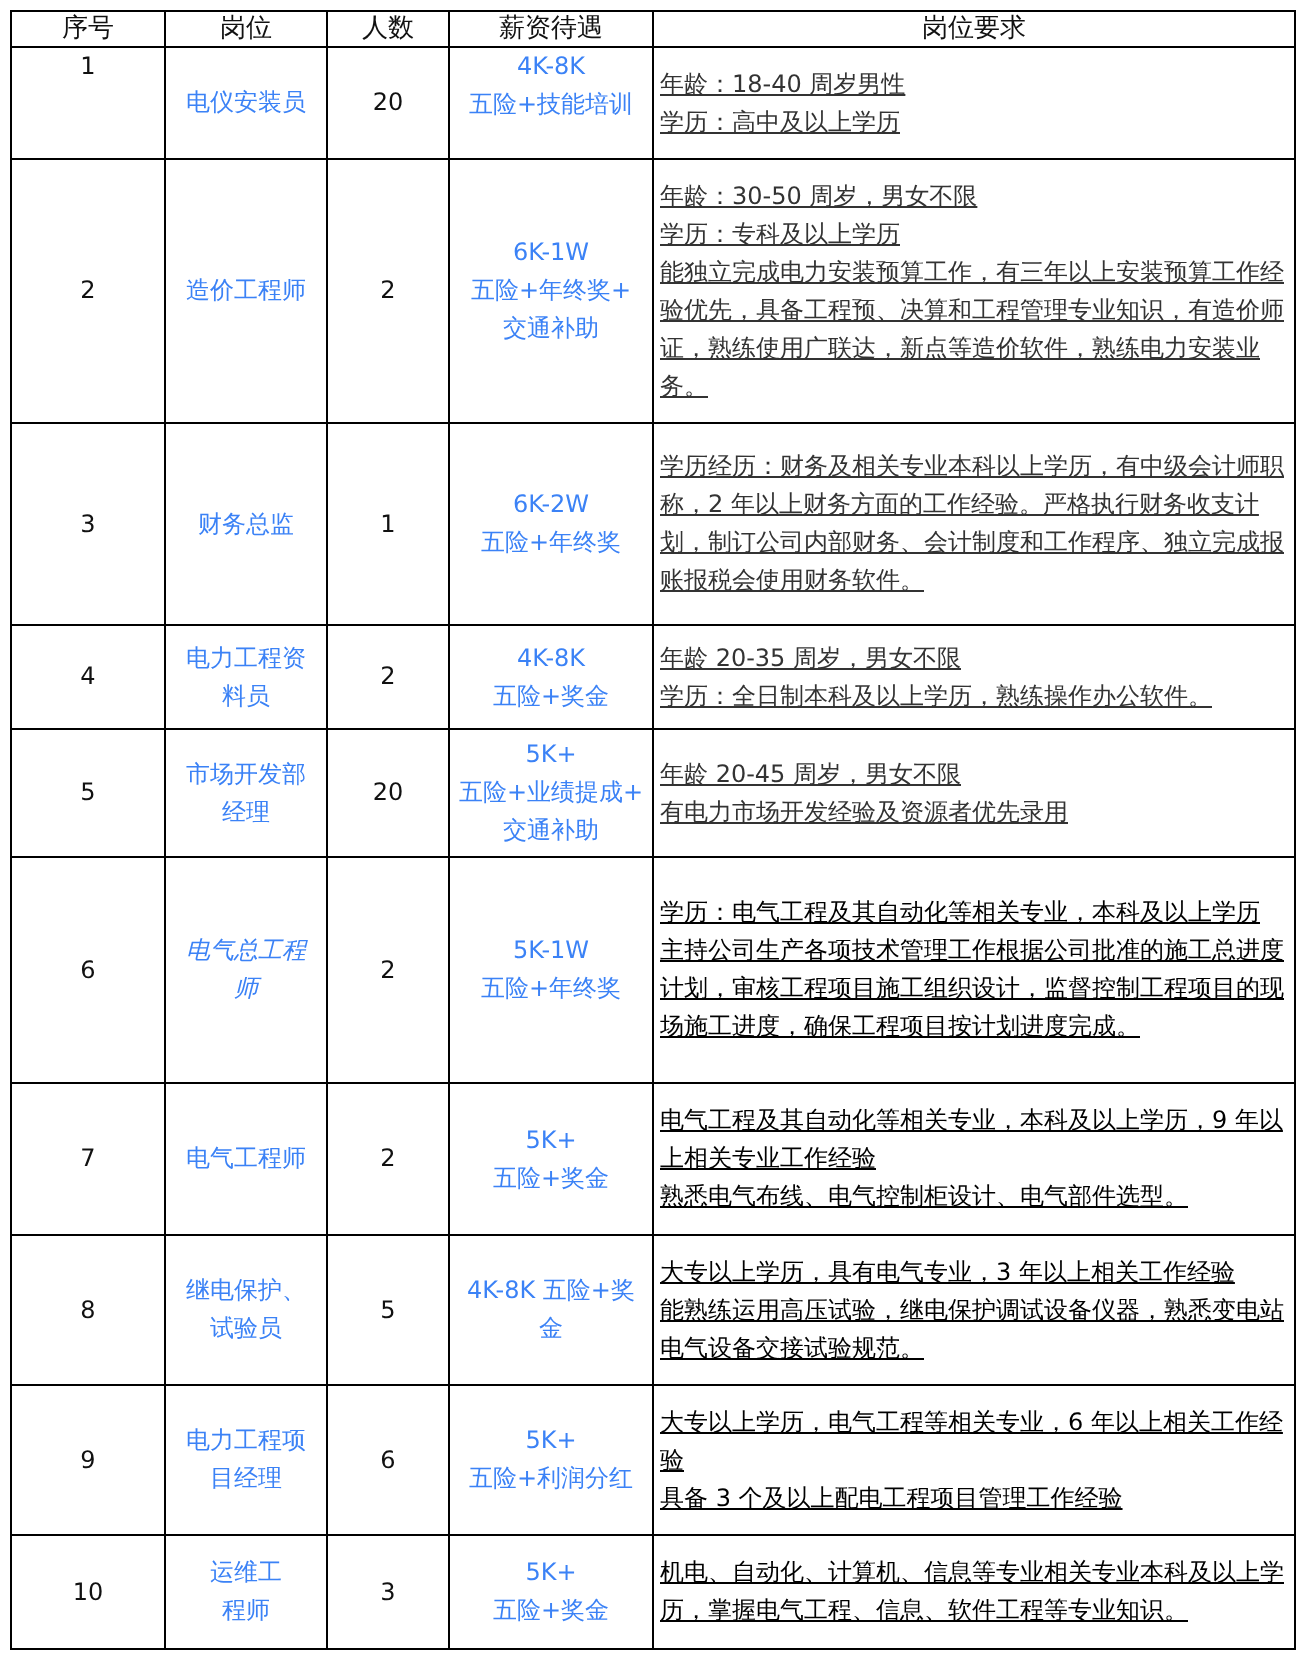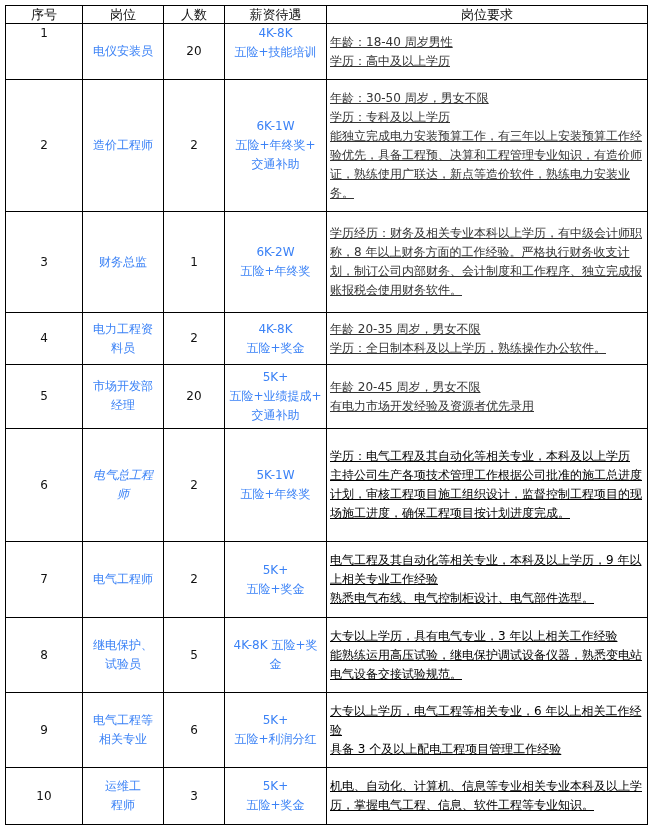"学历经历：财务及相关专业本科以上学历，有中级会计师职称，8" div { text: 8 -> 2 }
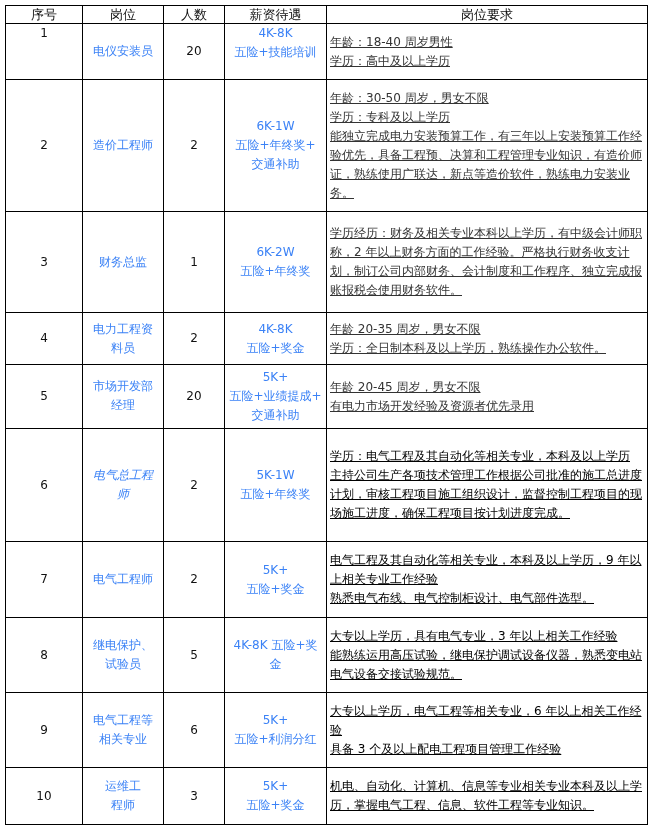"市场开发部经理" td.c { font-family: Liberation Mono, monospace -> none }
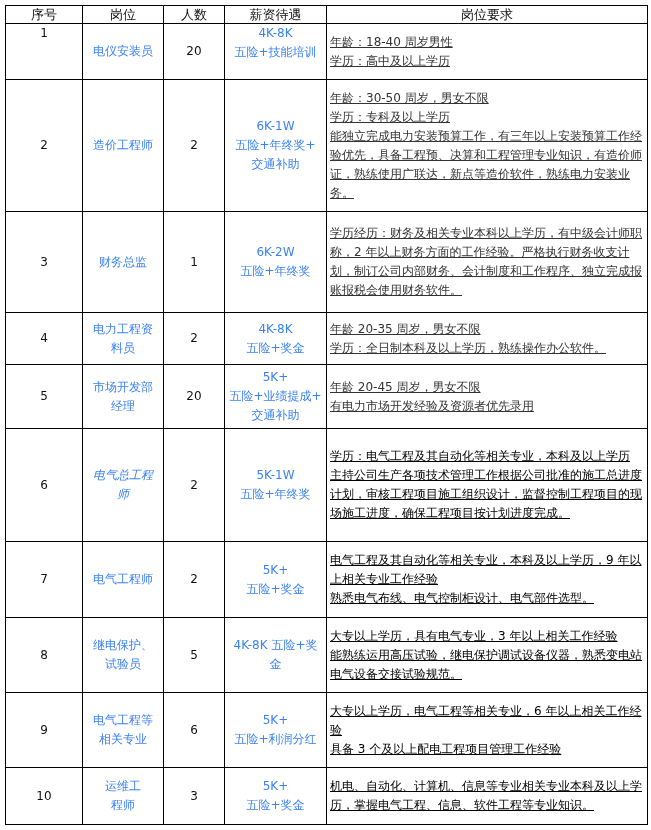"电气工程等相关专业" td.c { text: 气工程等相关专业 -> 力工程项目经理 }
